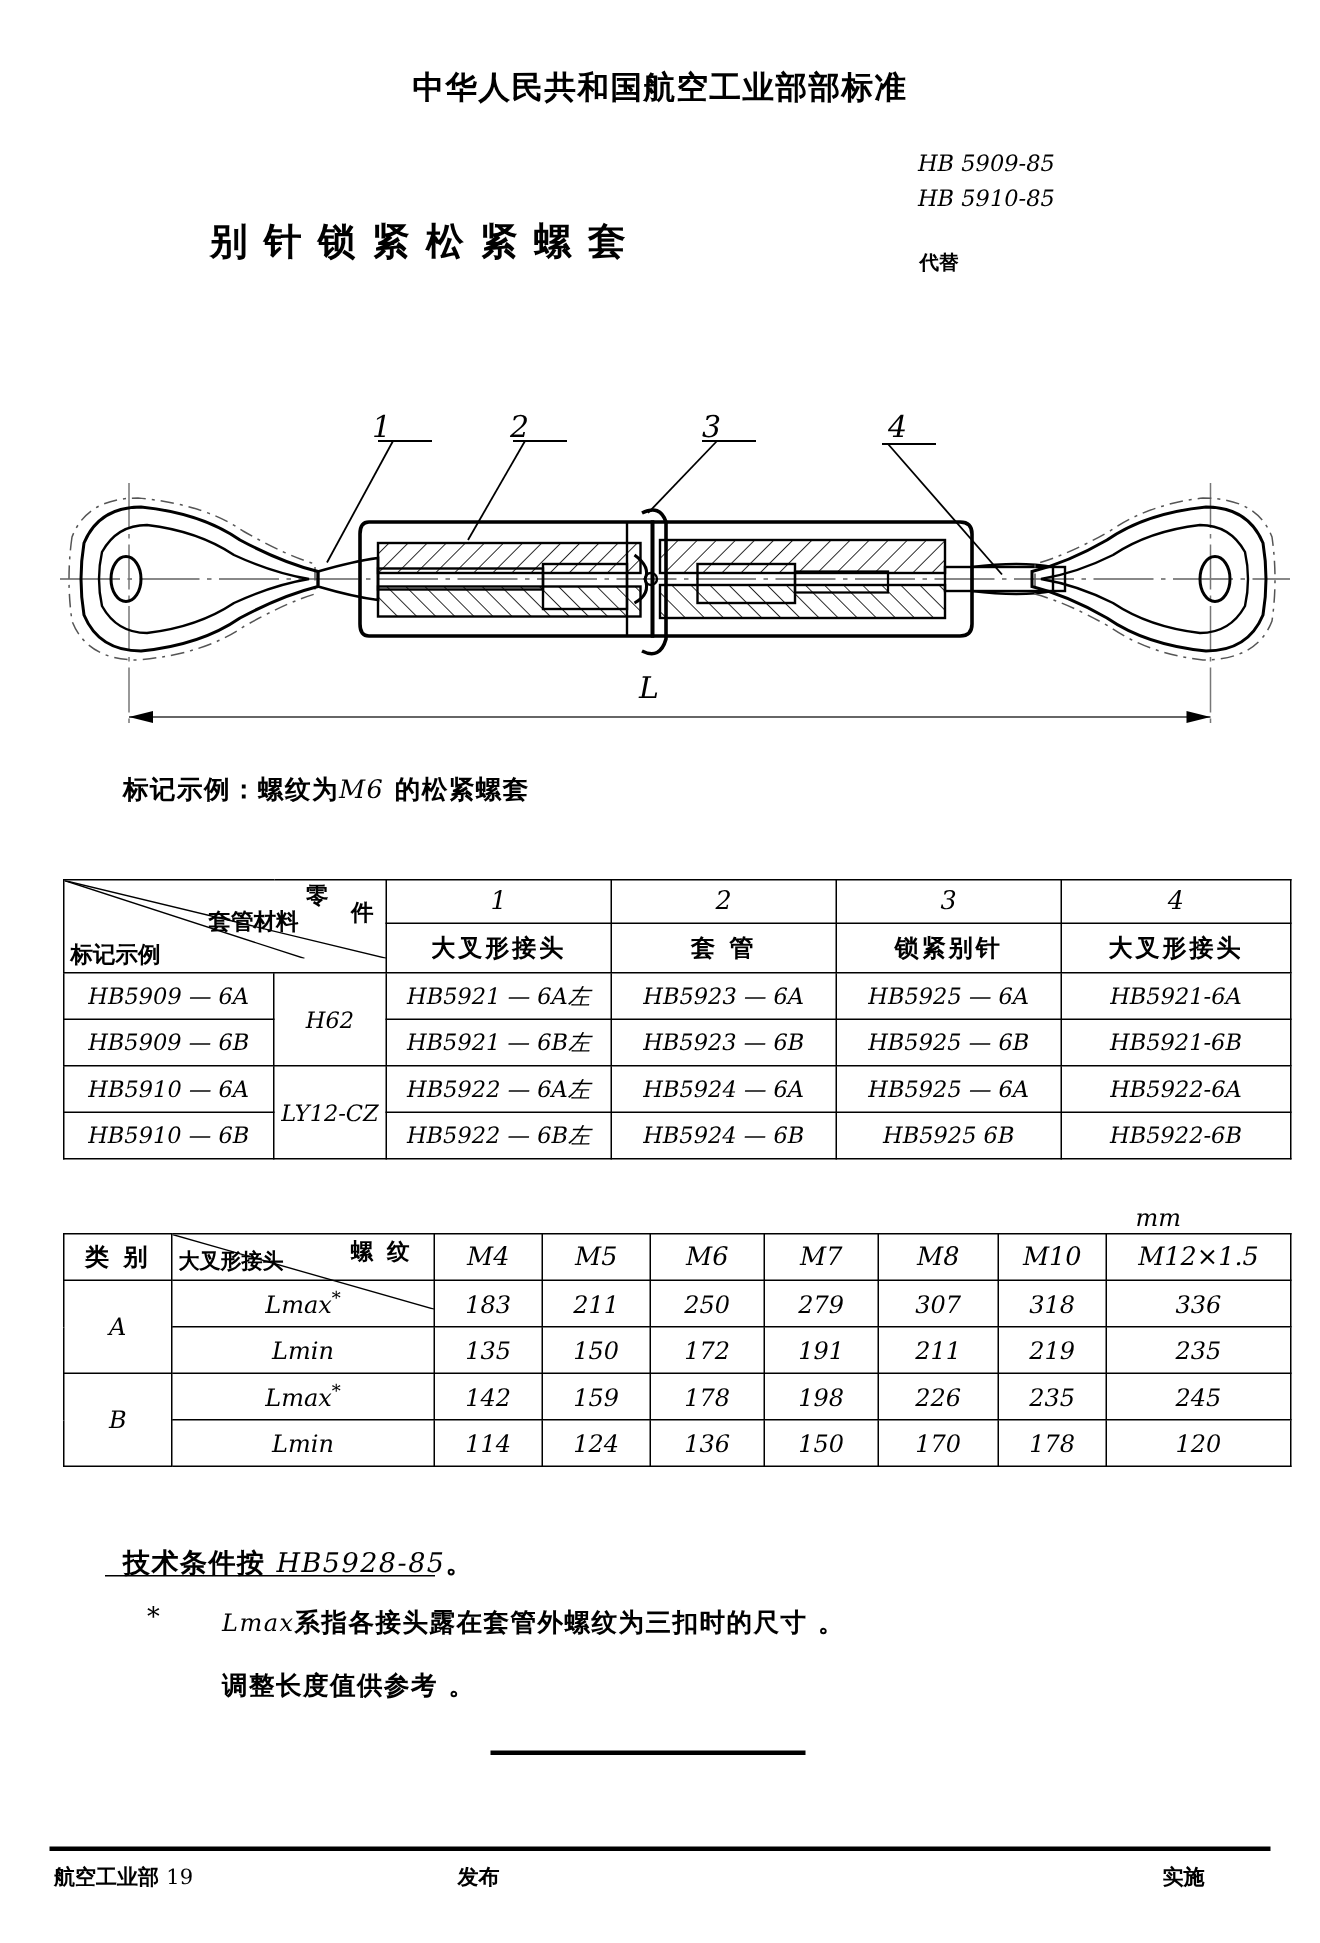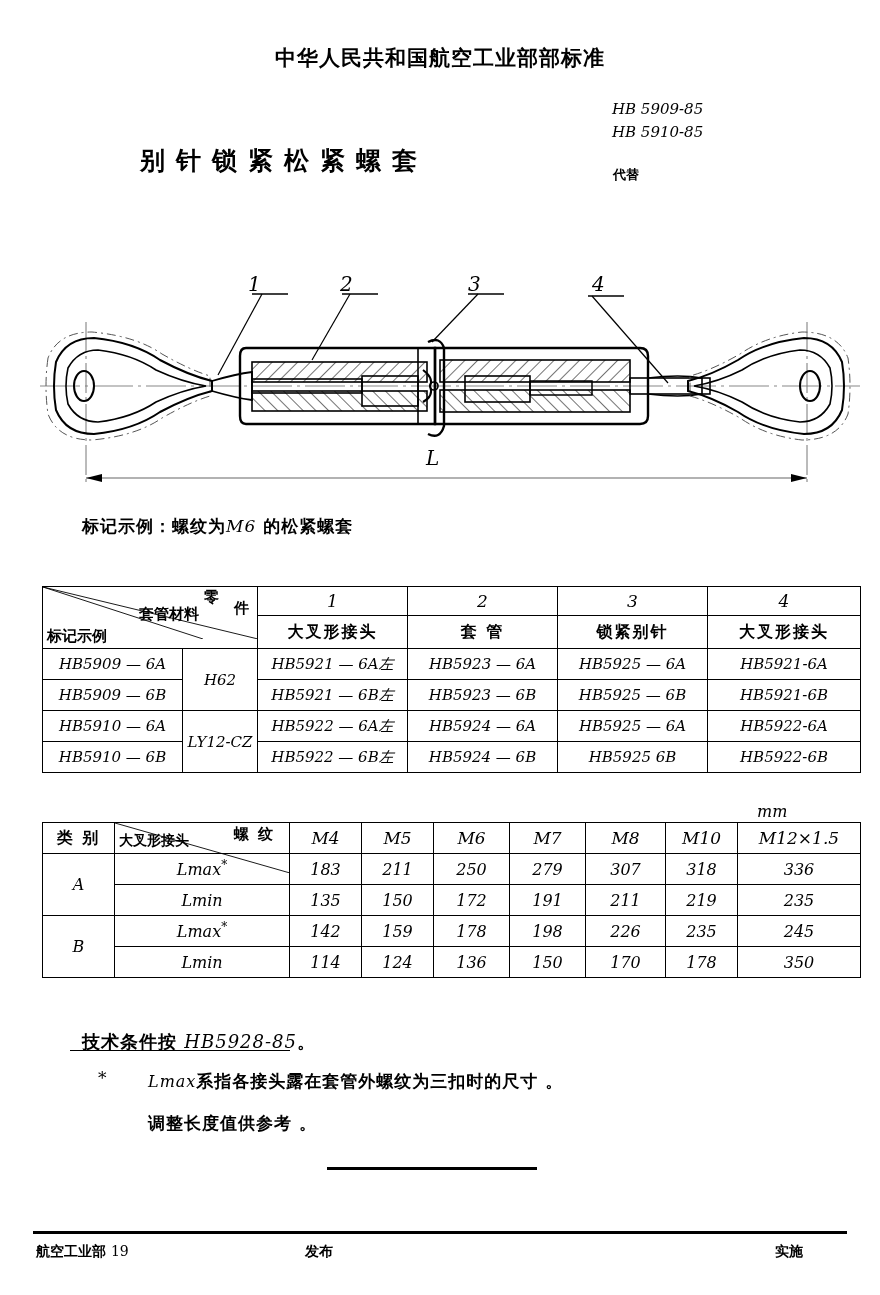"350" td { text: 350 -> 120 }
